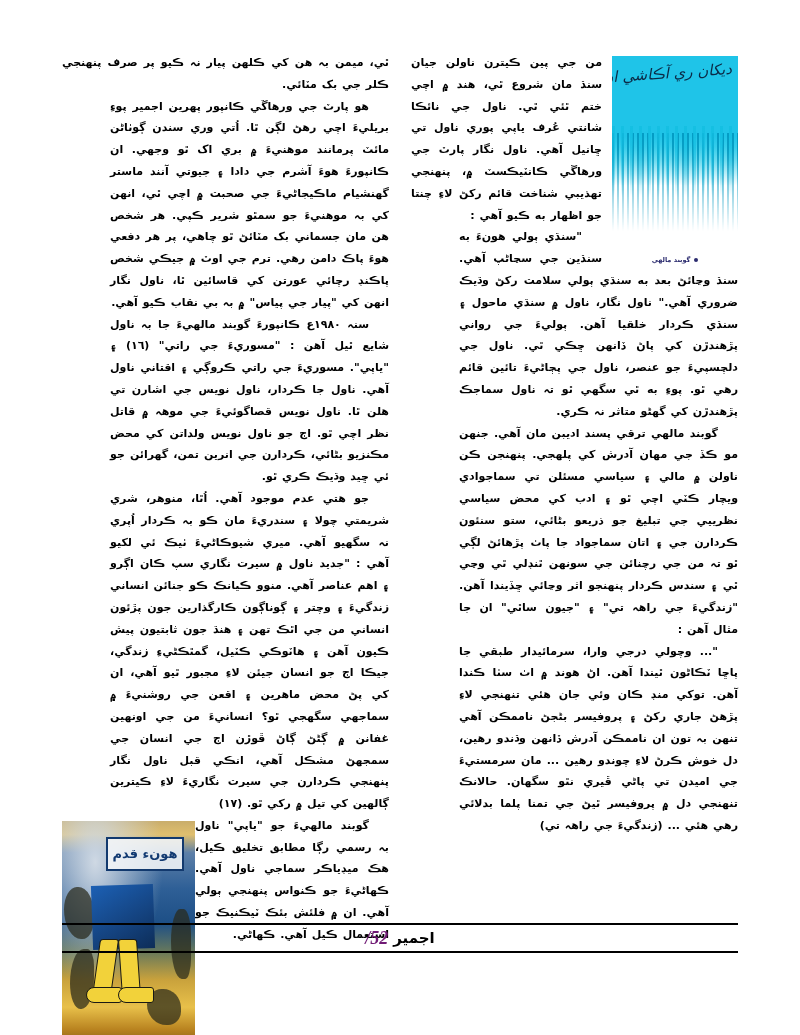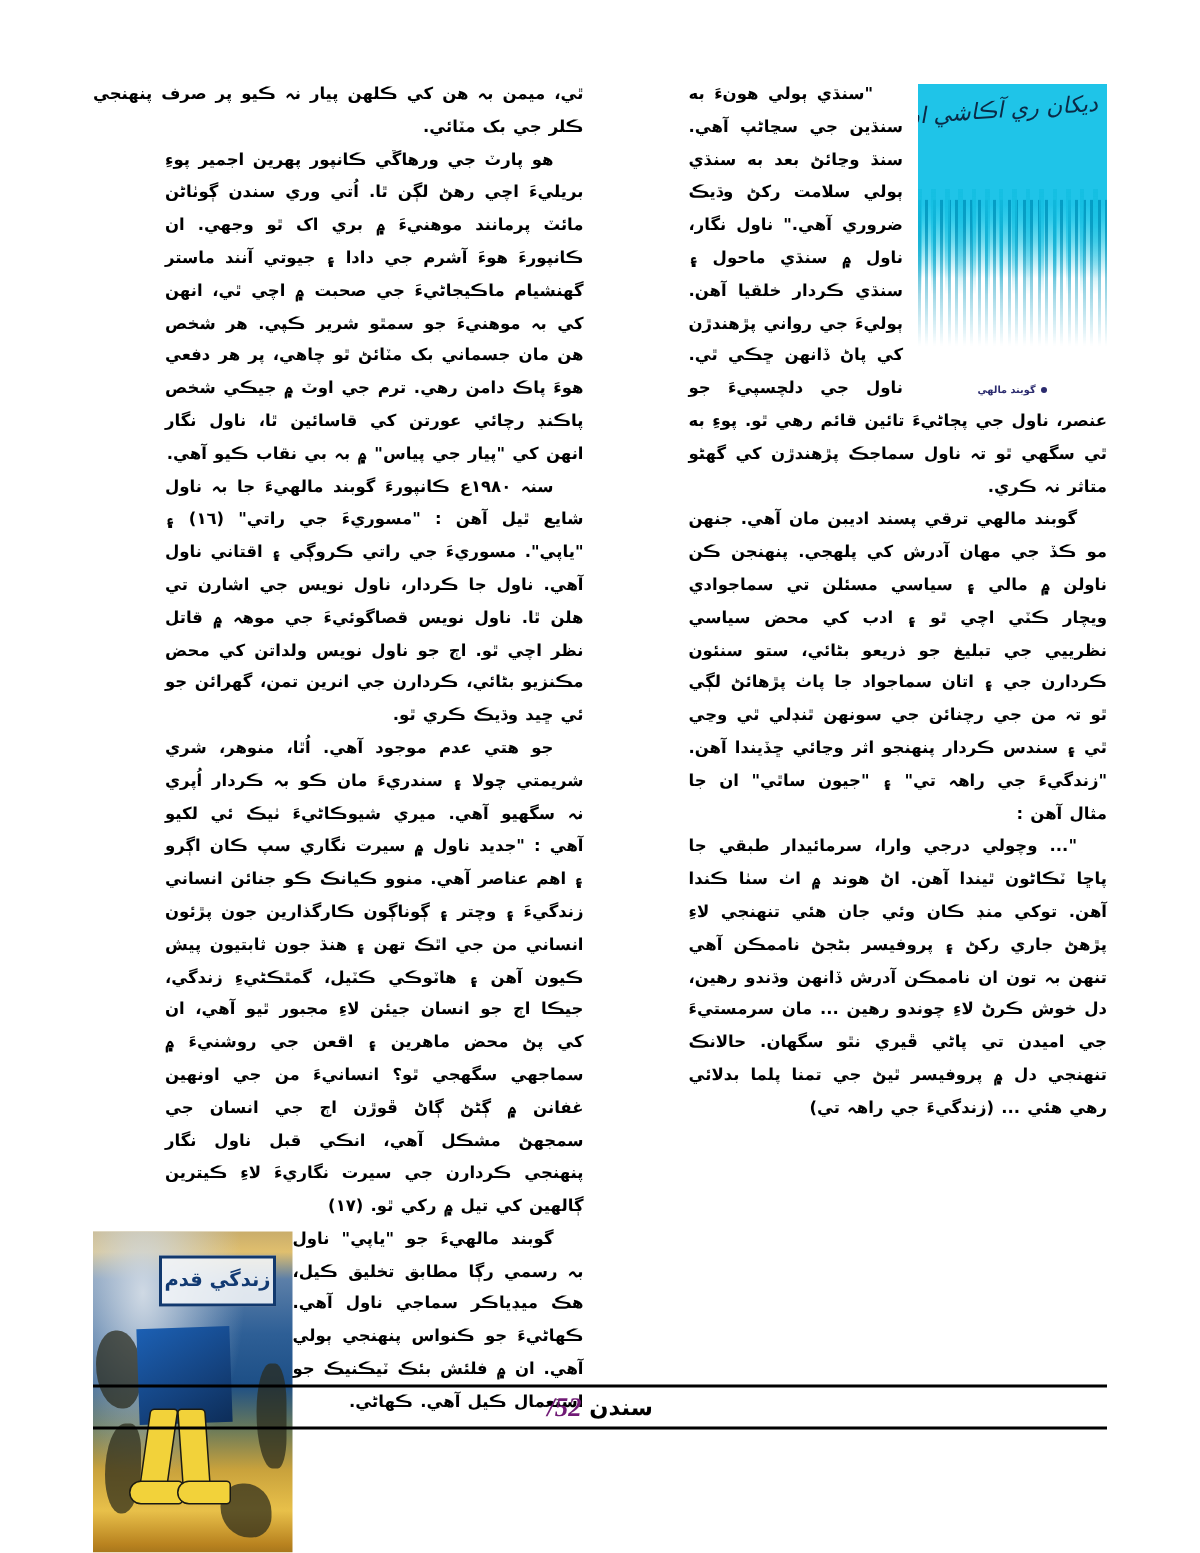"من جي پين ڪيترن ناولن" p.para { html: none -> <p>من جي پين ڪيترن ناولن جيان سنڌ مان شروع ٿي، هند ۾ اچي ختم ٿئي ٿي. ناول جي نائڪا شانتي عُرف ياپي پوري ناول تي ڇانيل آهي. ناول نگار پارٽ جي ورهاڱي ڪانٽيڪسٽ ۾، پنهنجي تهذيبي شناخت قائم رکڻ لاءِ چنتا جو اظهار به ڪيو آهي :</p> }
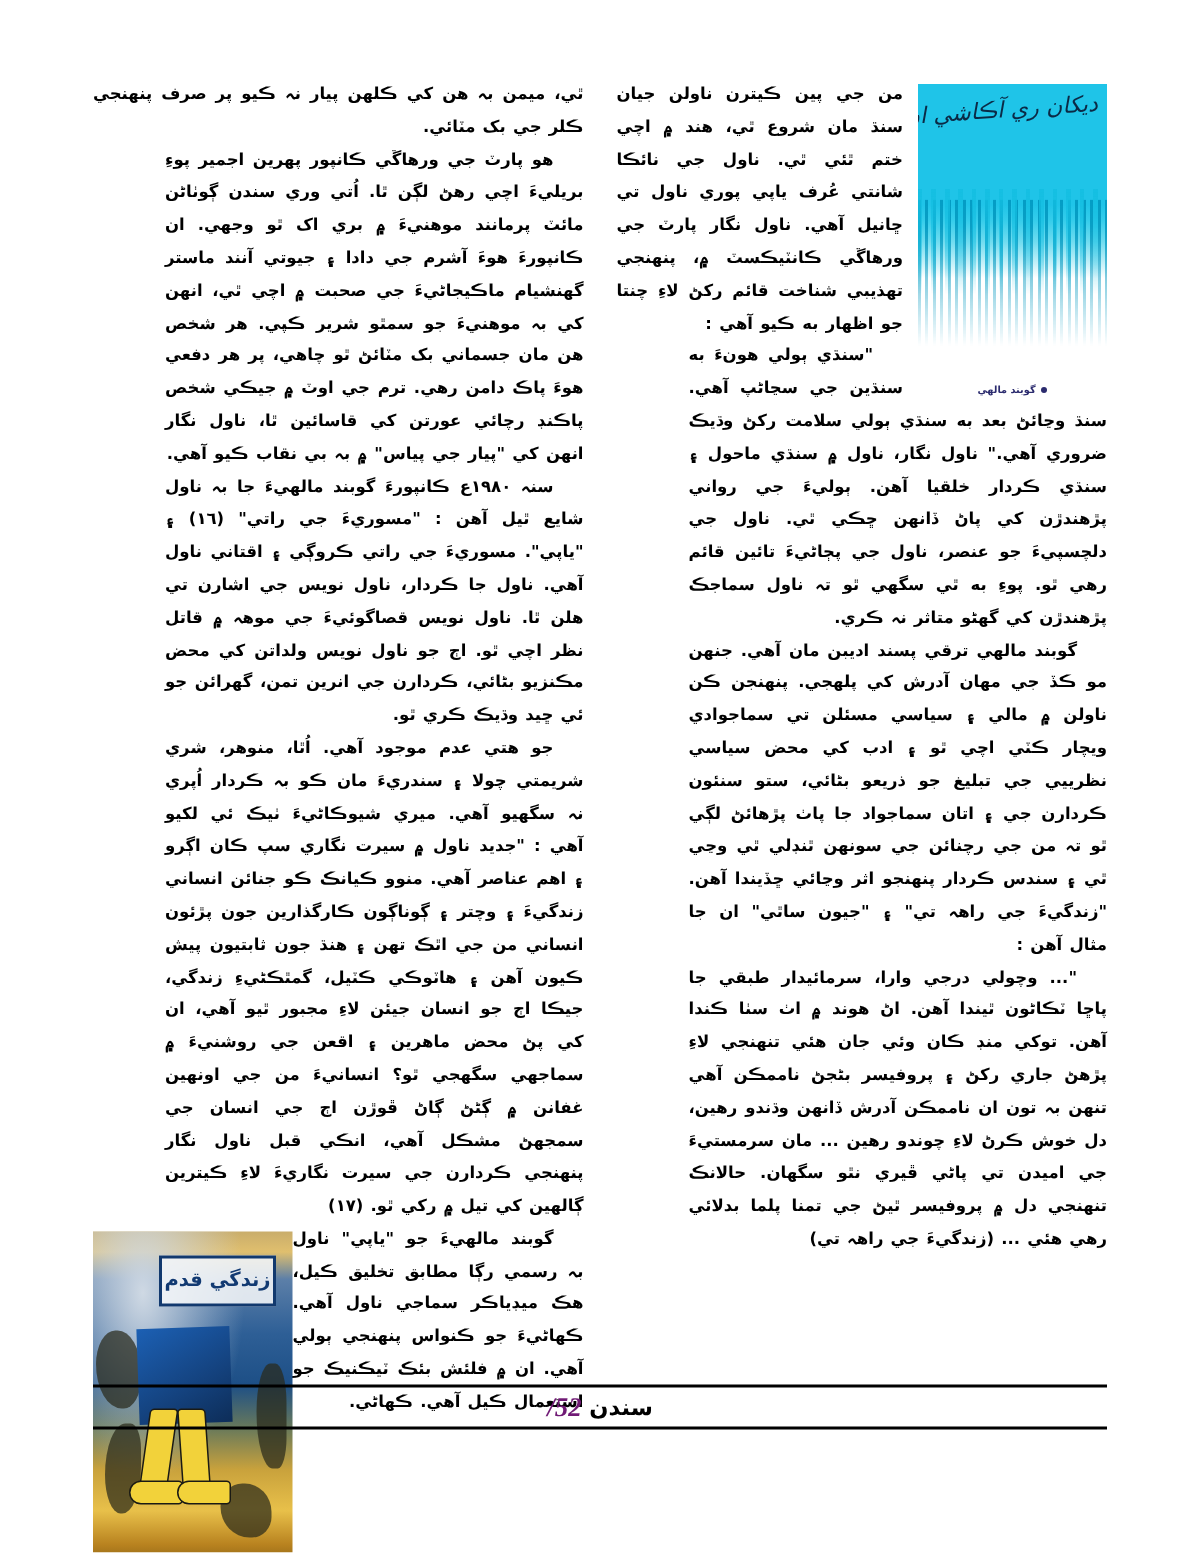"زندگي قدم" span.c2-title { text: زندگي -> هونء }
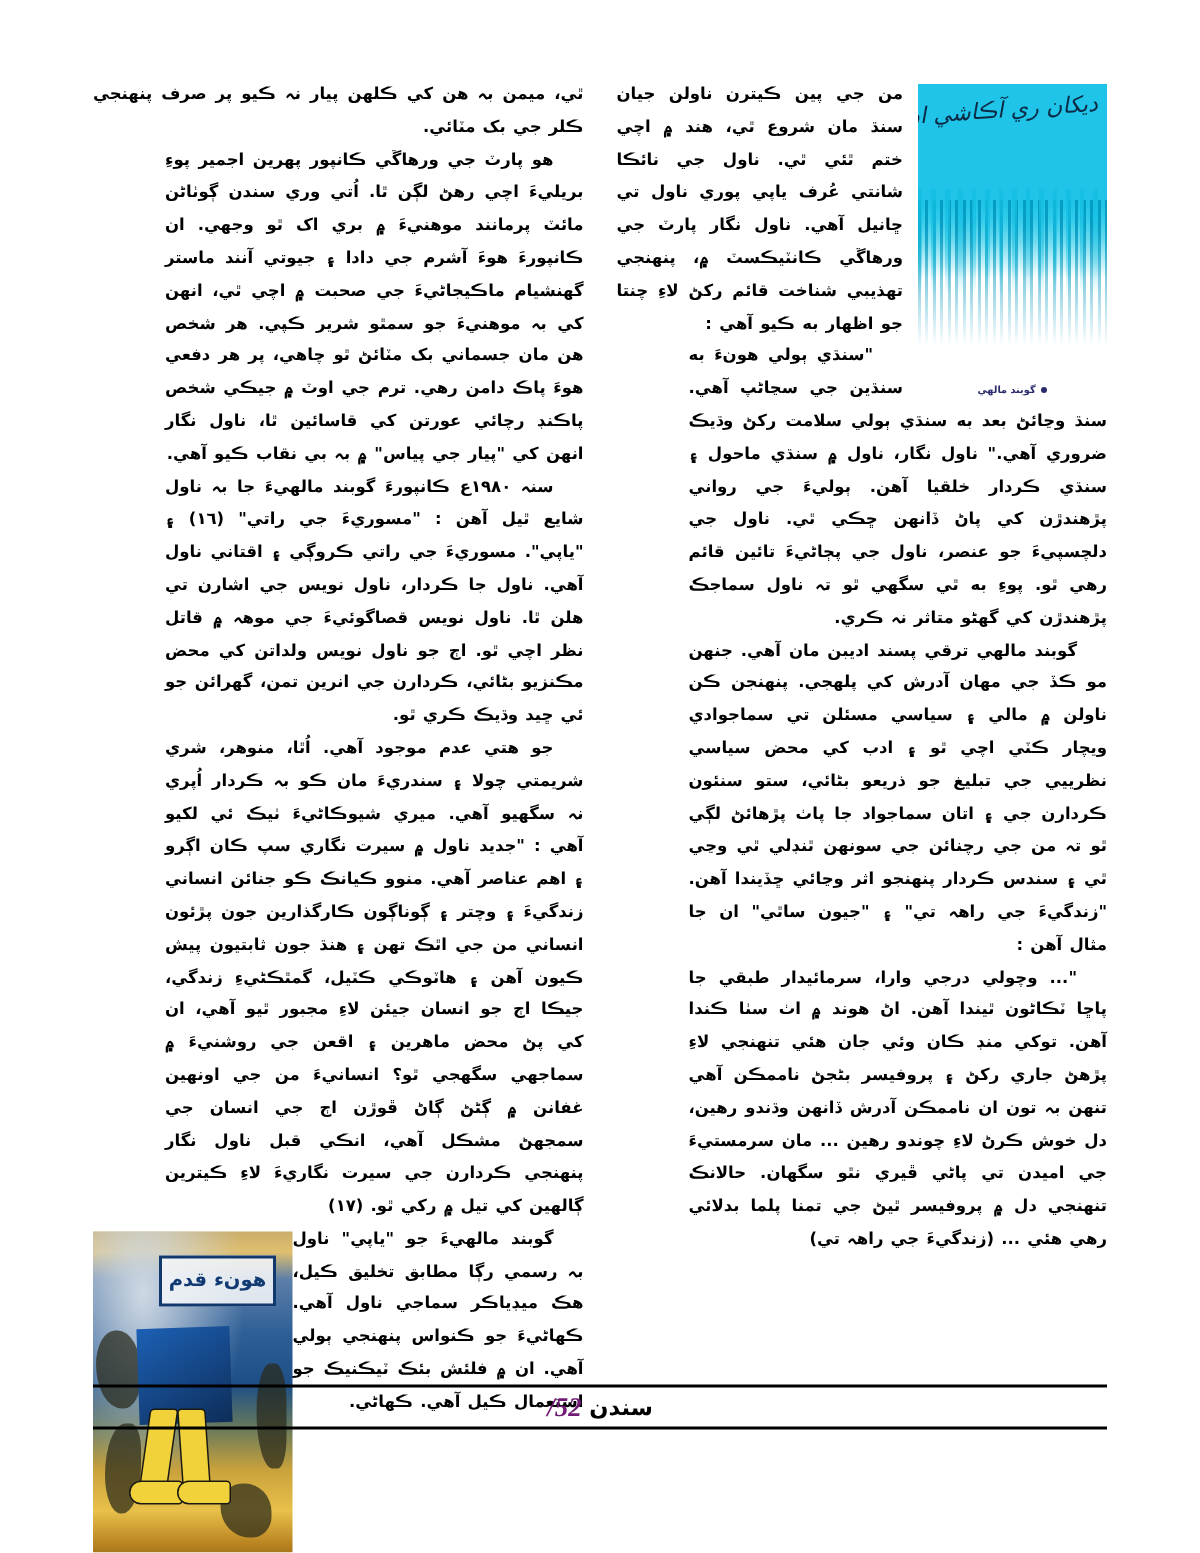"سندن" span.footer-title { text: سندن -> اجمير }
